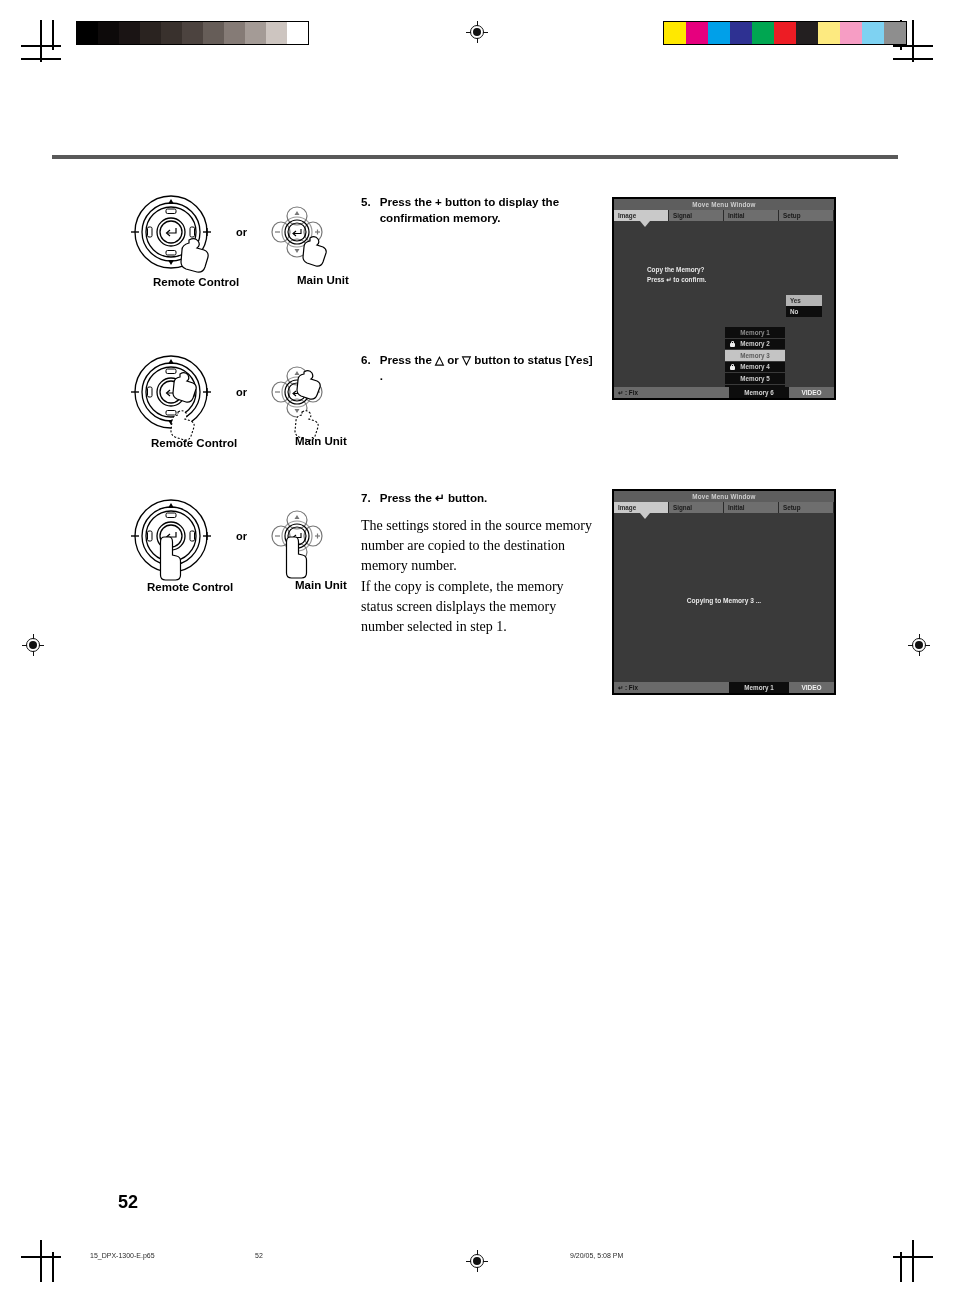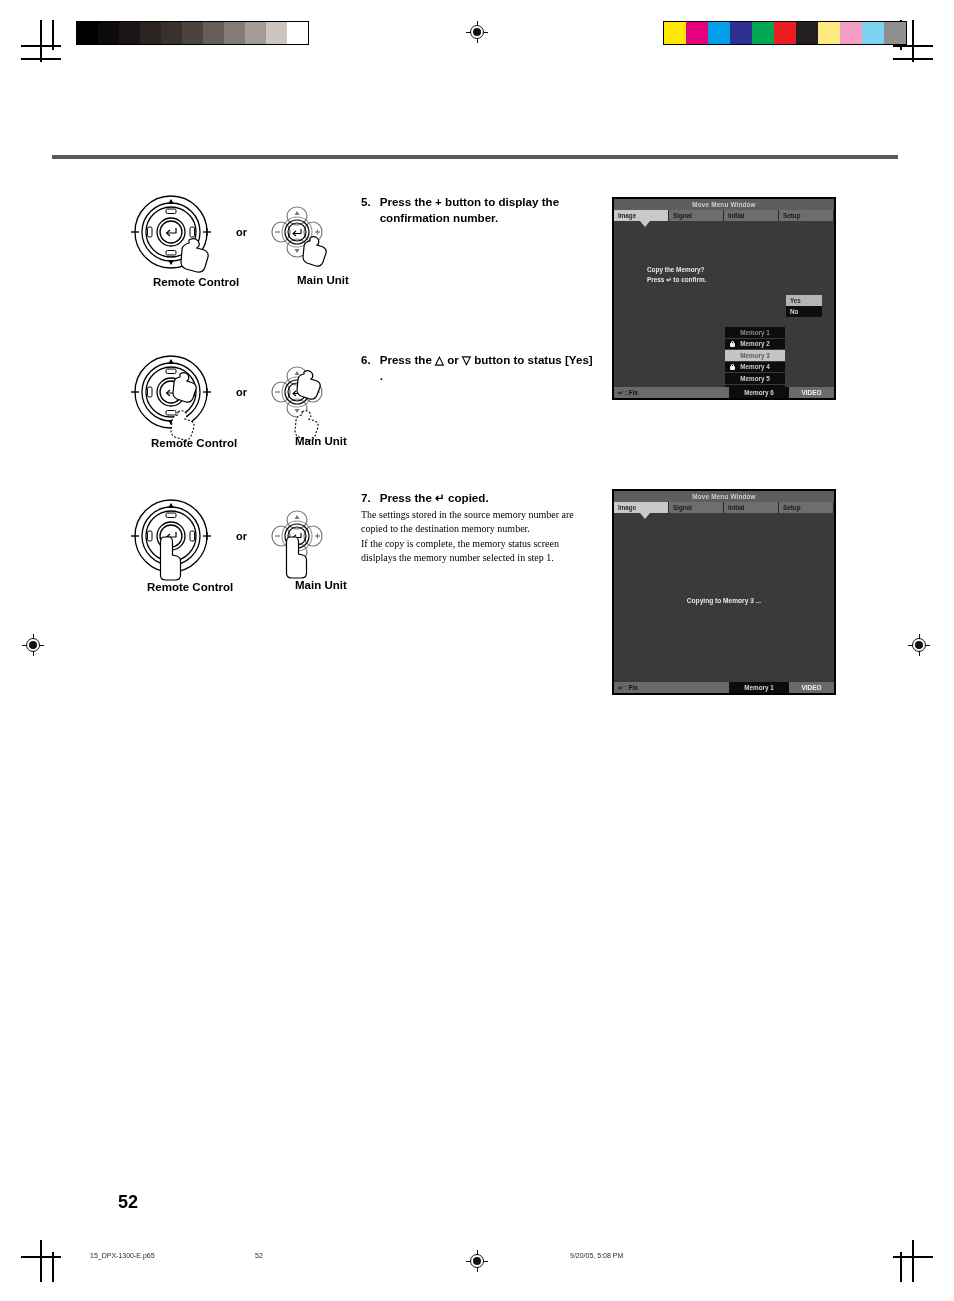"Press the + button to" span { text: number -> memory }
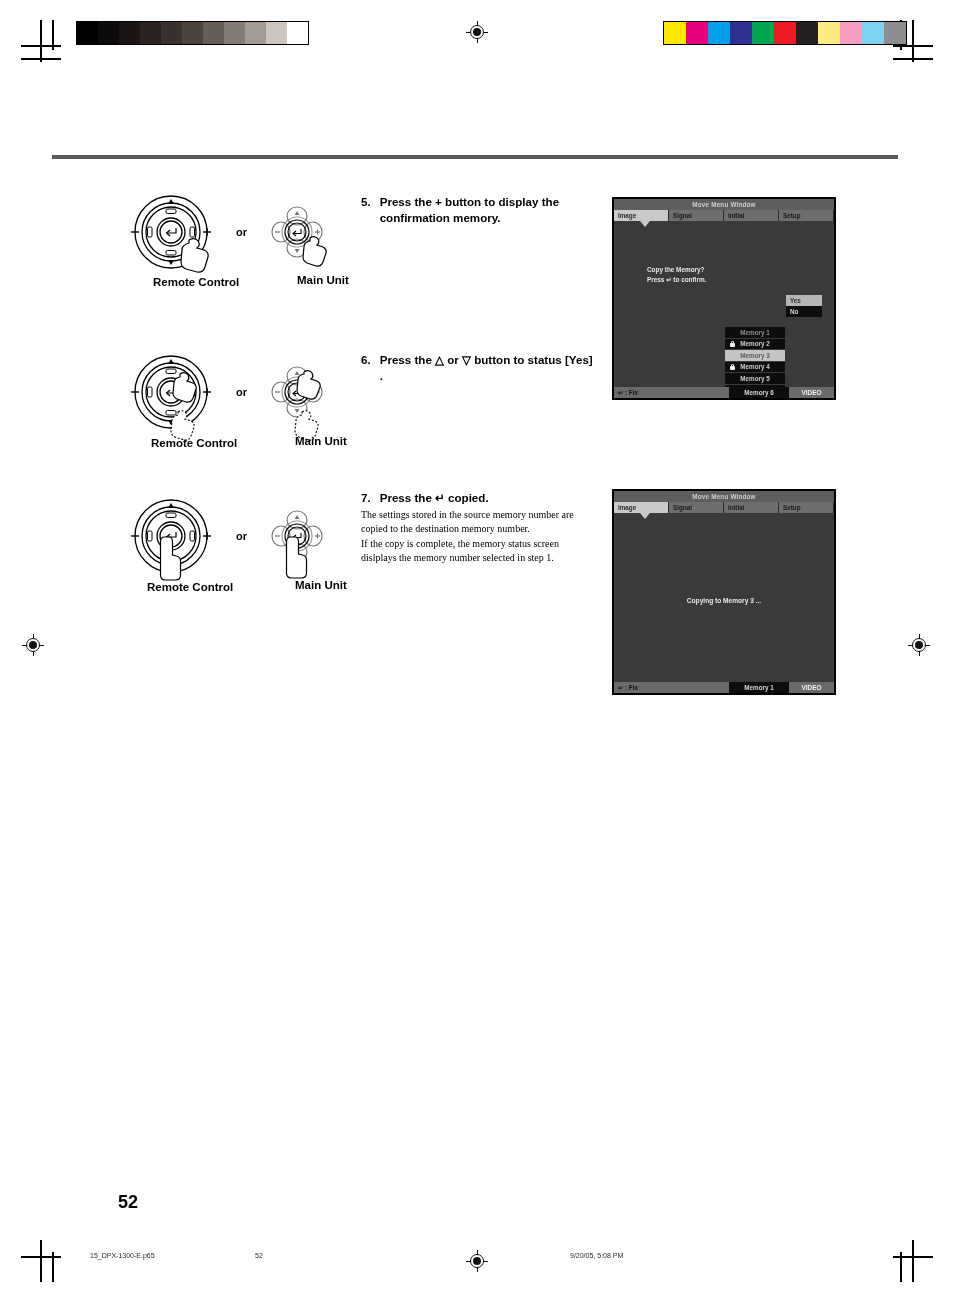"Press the ↵ copied." span { text: copied -> button }
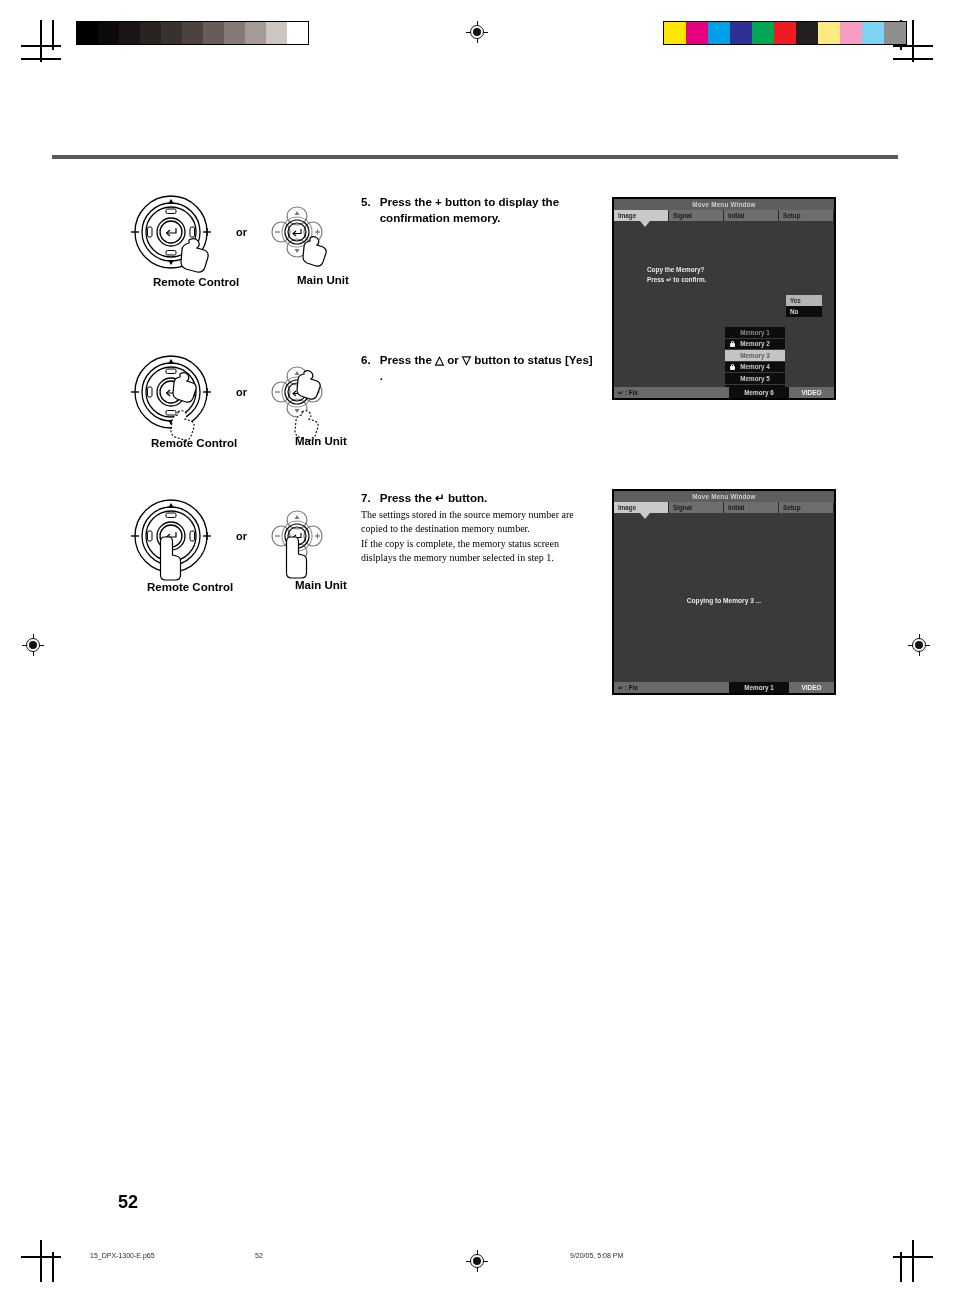"The settings stored in the" .step-body { font-size: 10px -> 14px; margin-top: 2px -> 10px }
